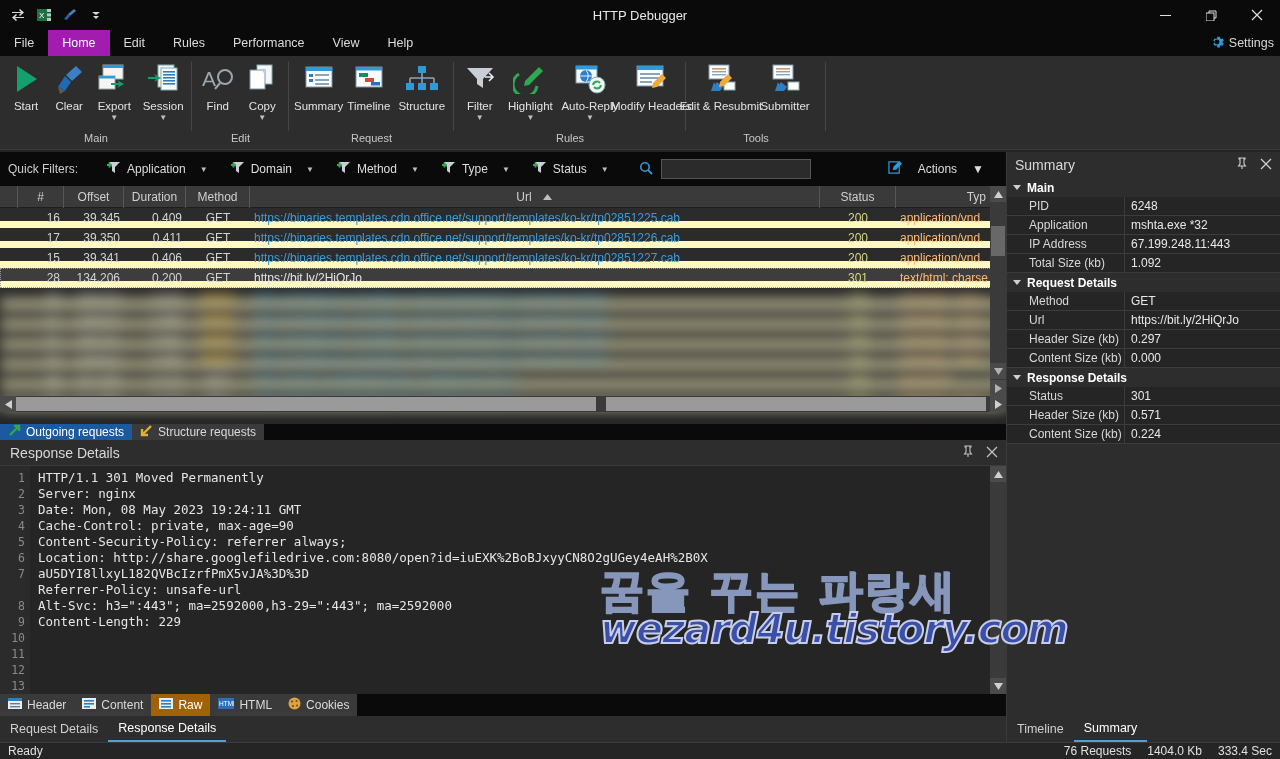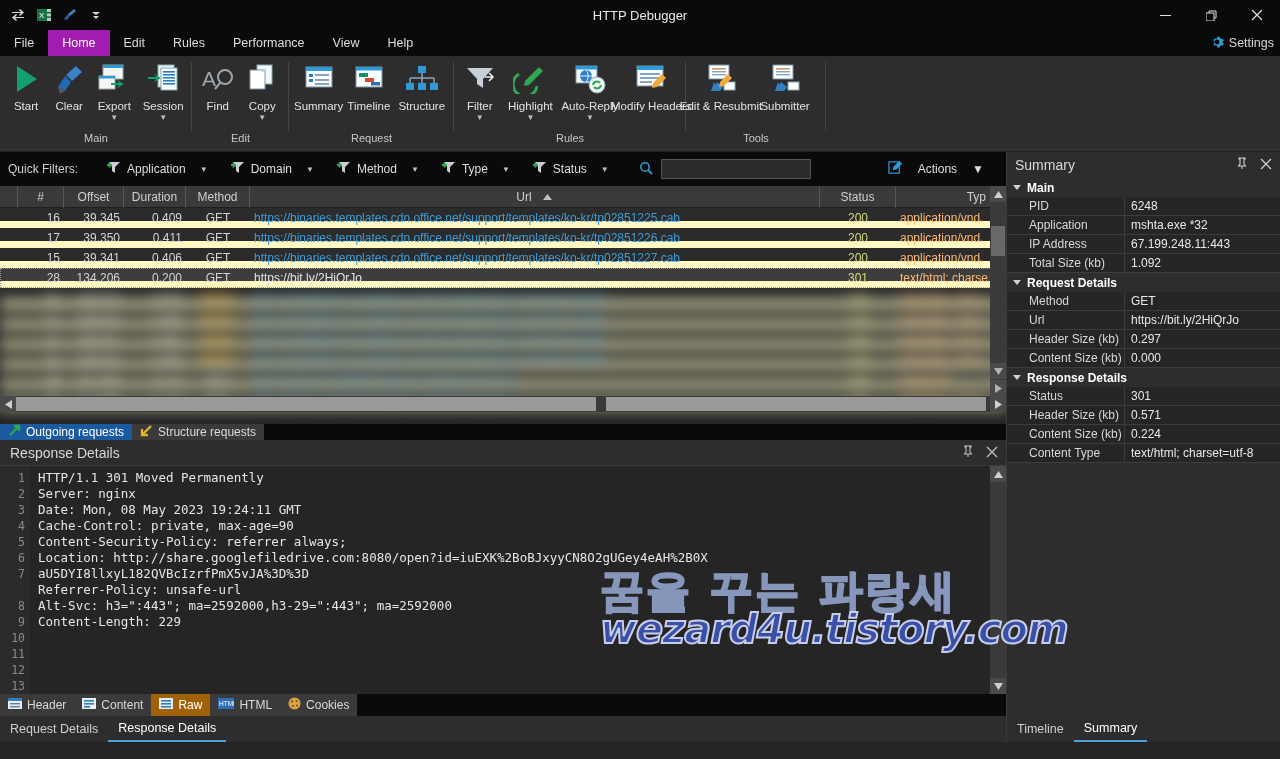"Content Type" div.sum-row { html: <div> <div>Content Type</div> <div>text/html; charset=utf-8</div> </div> -> none }
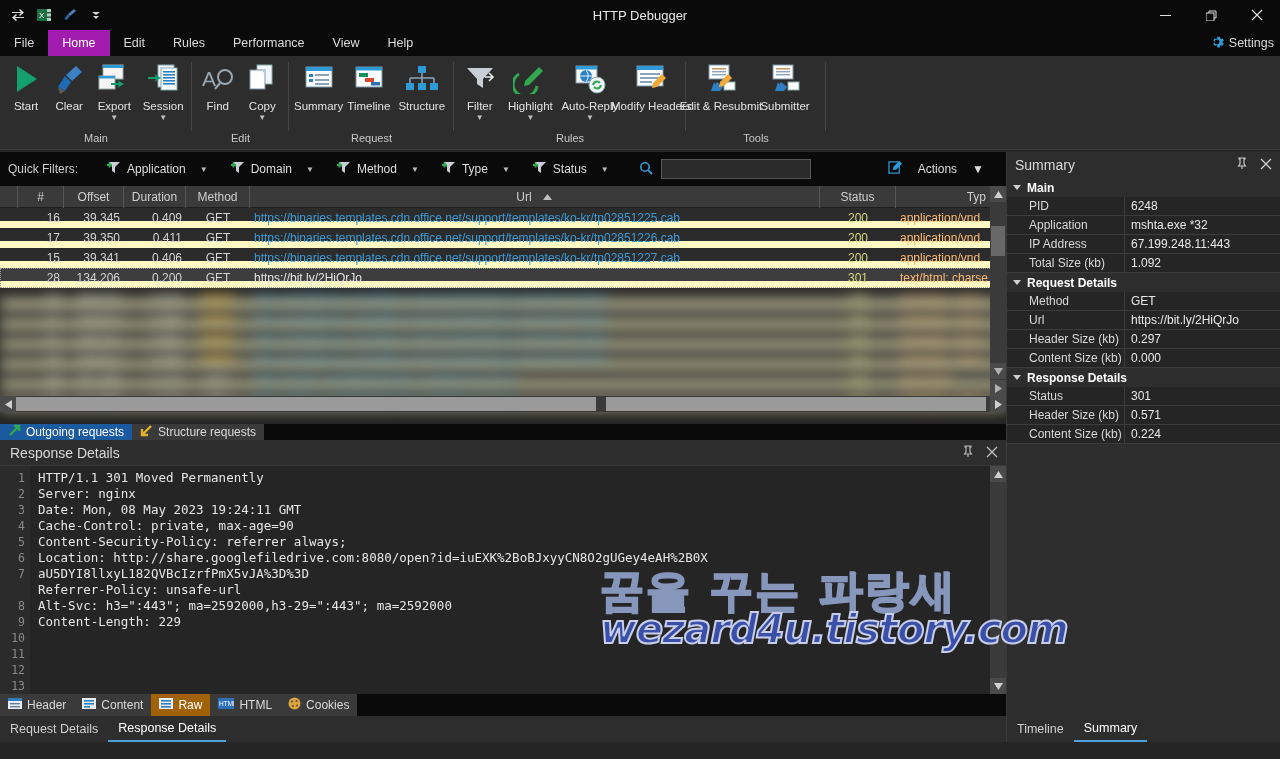"Ready" div.statusbar { html: none -> <div> <span>Ready</span> <span> <span>76 Requests</span> <span>1404.0 Kb</span> <span>333.4 Sec</span> </span> </div> }
